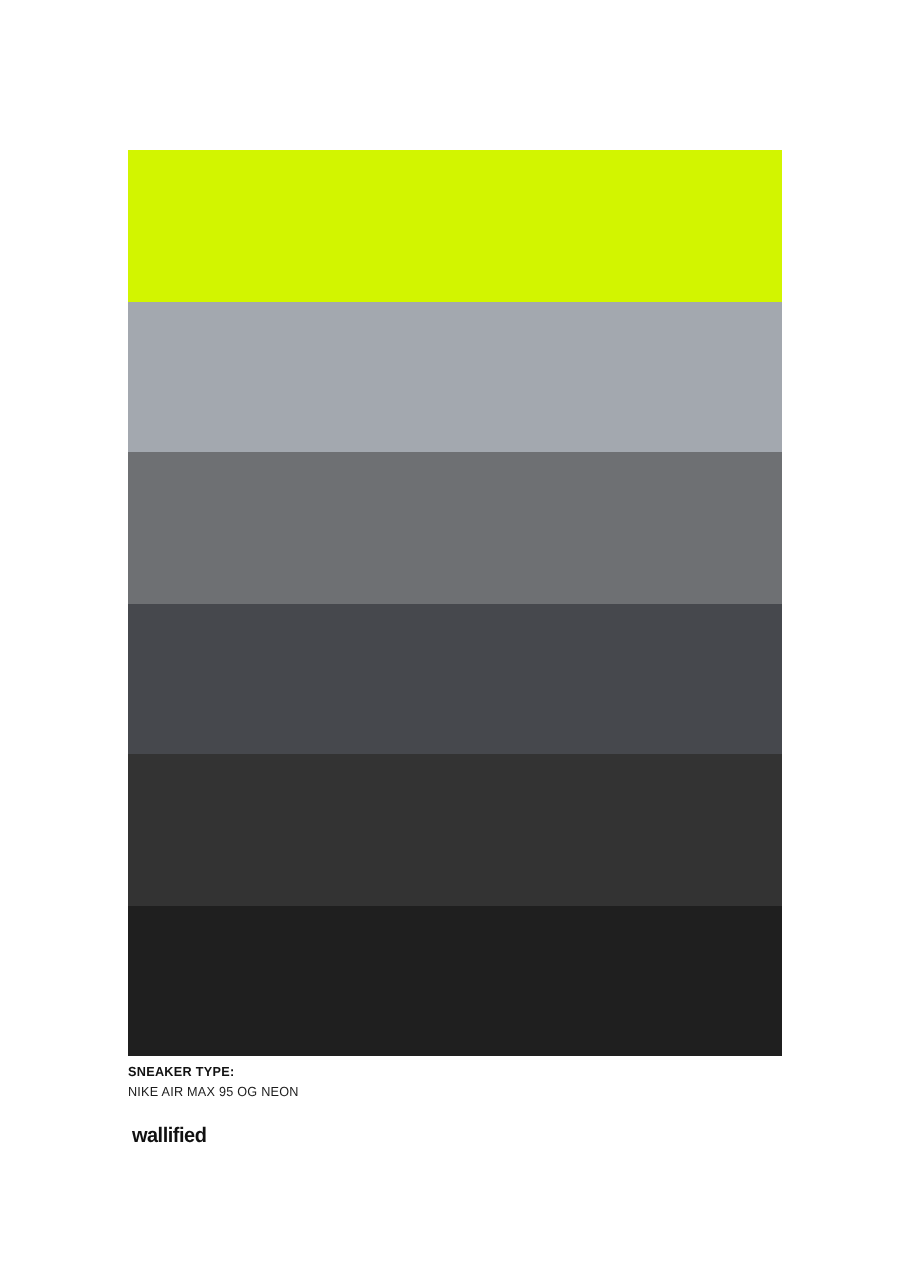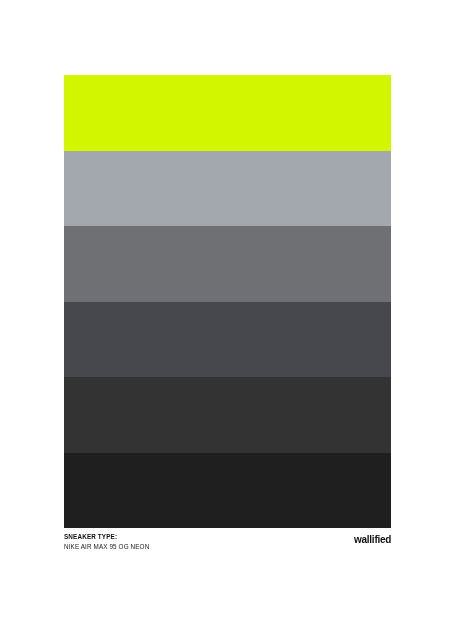"wallified" .caption-row { flex-direction: row -> column }
